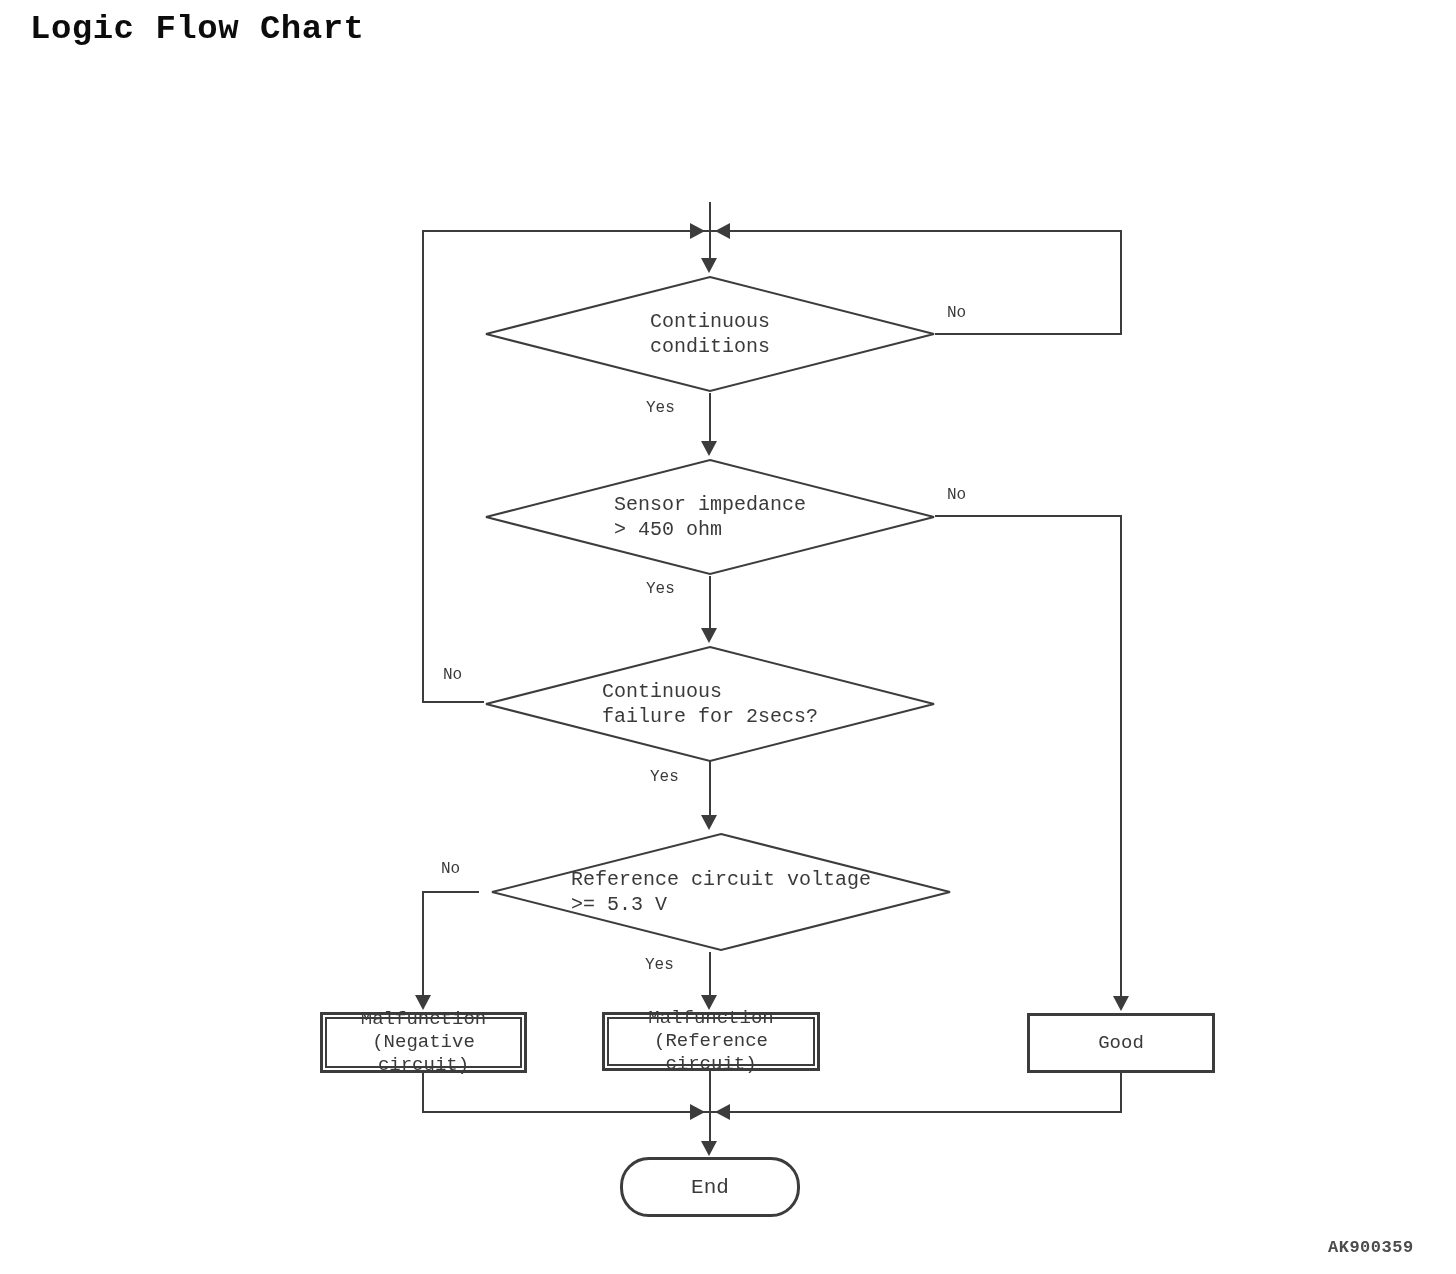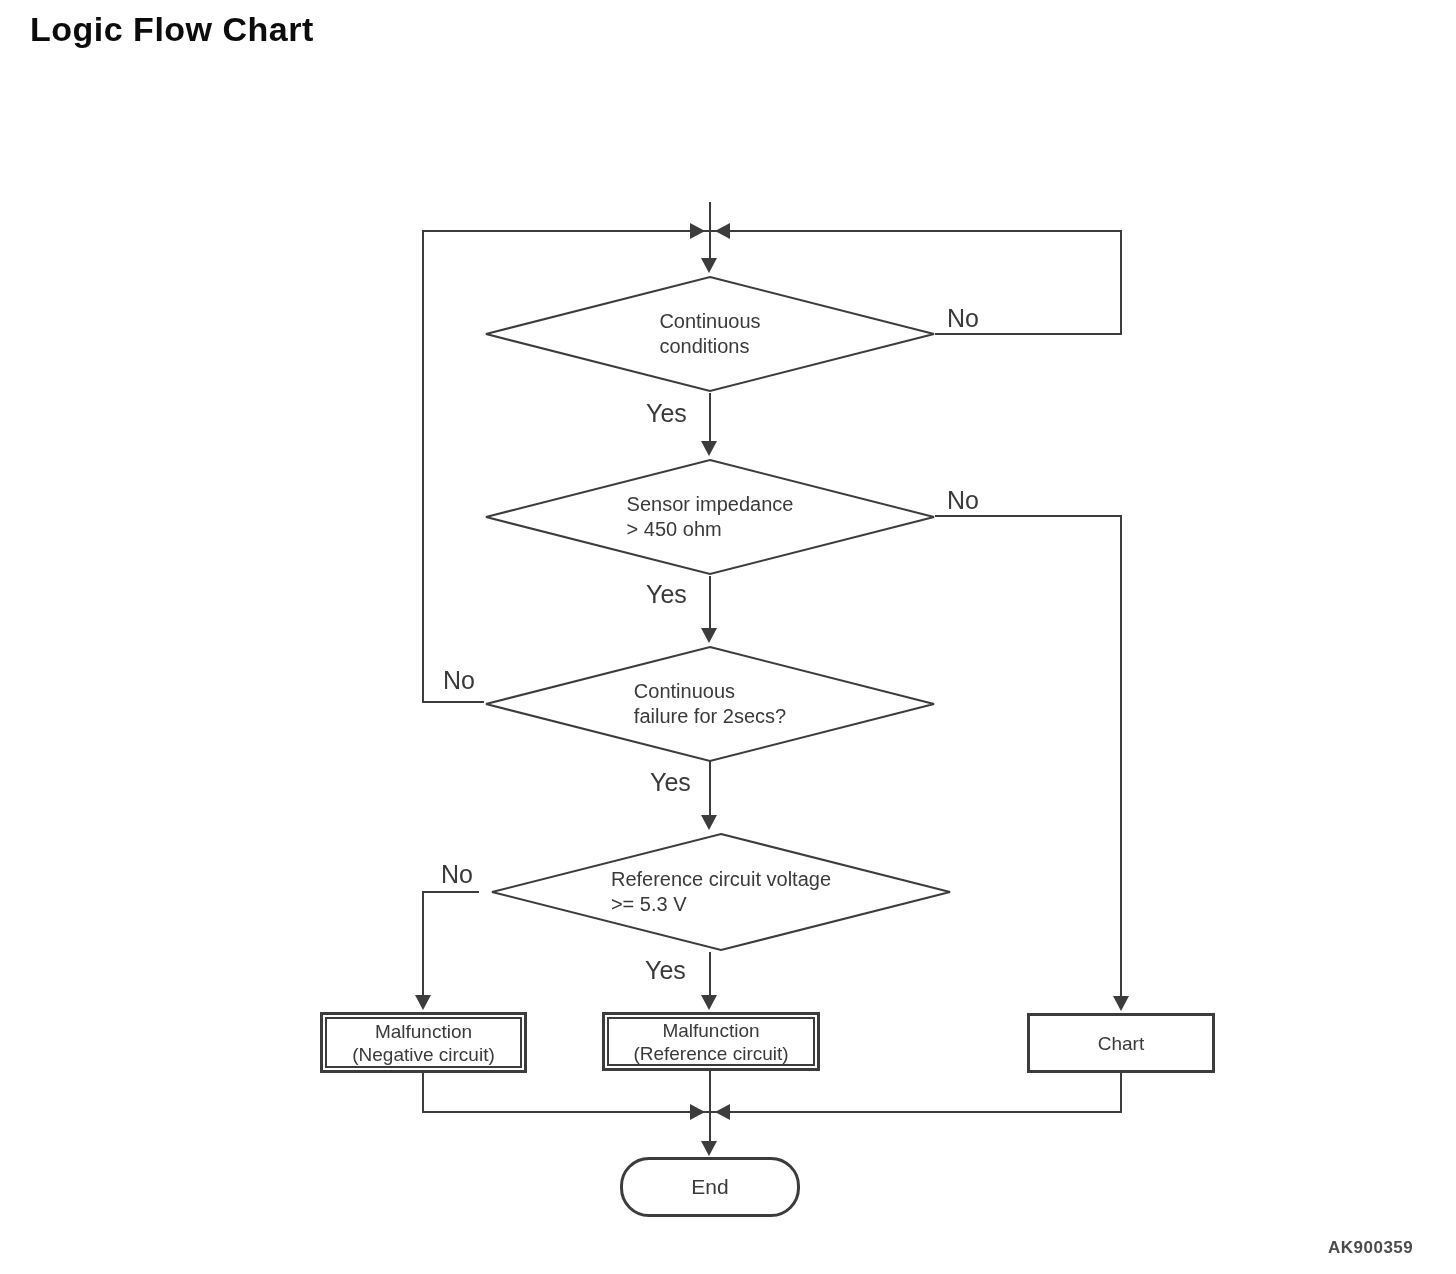"Logic Flow Chart" #canvas { font-family: Liberation Sans, sans-serif -> Liberation Mono, monospace }
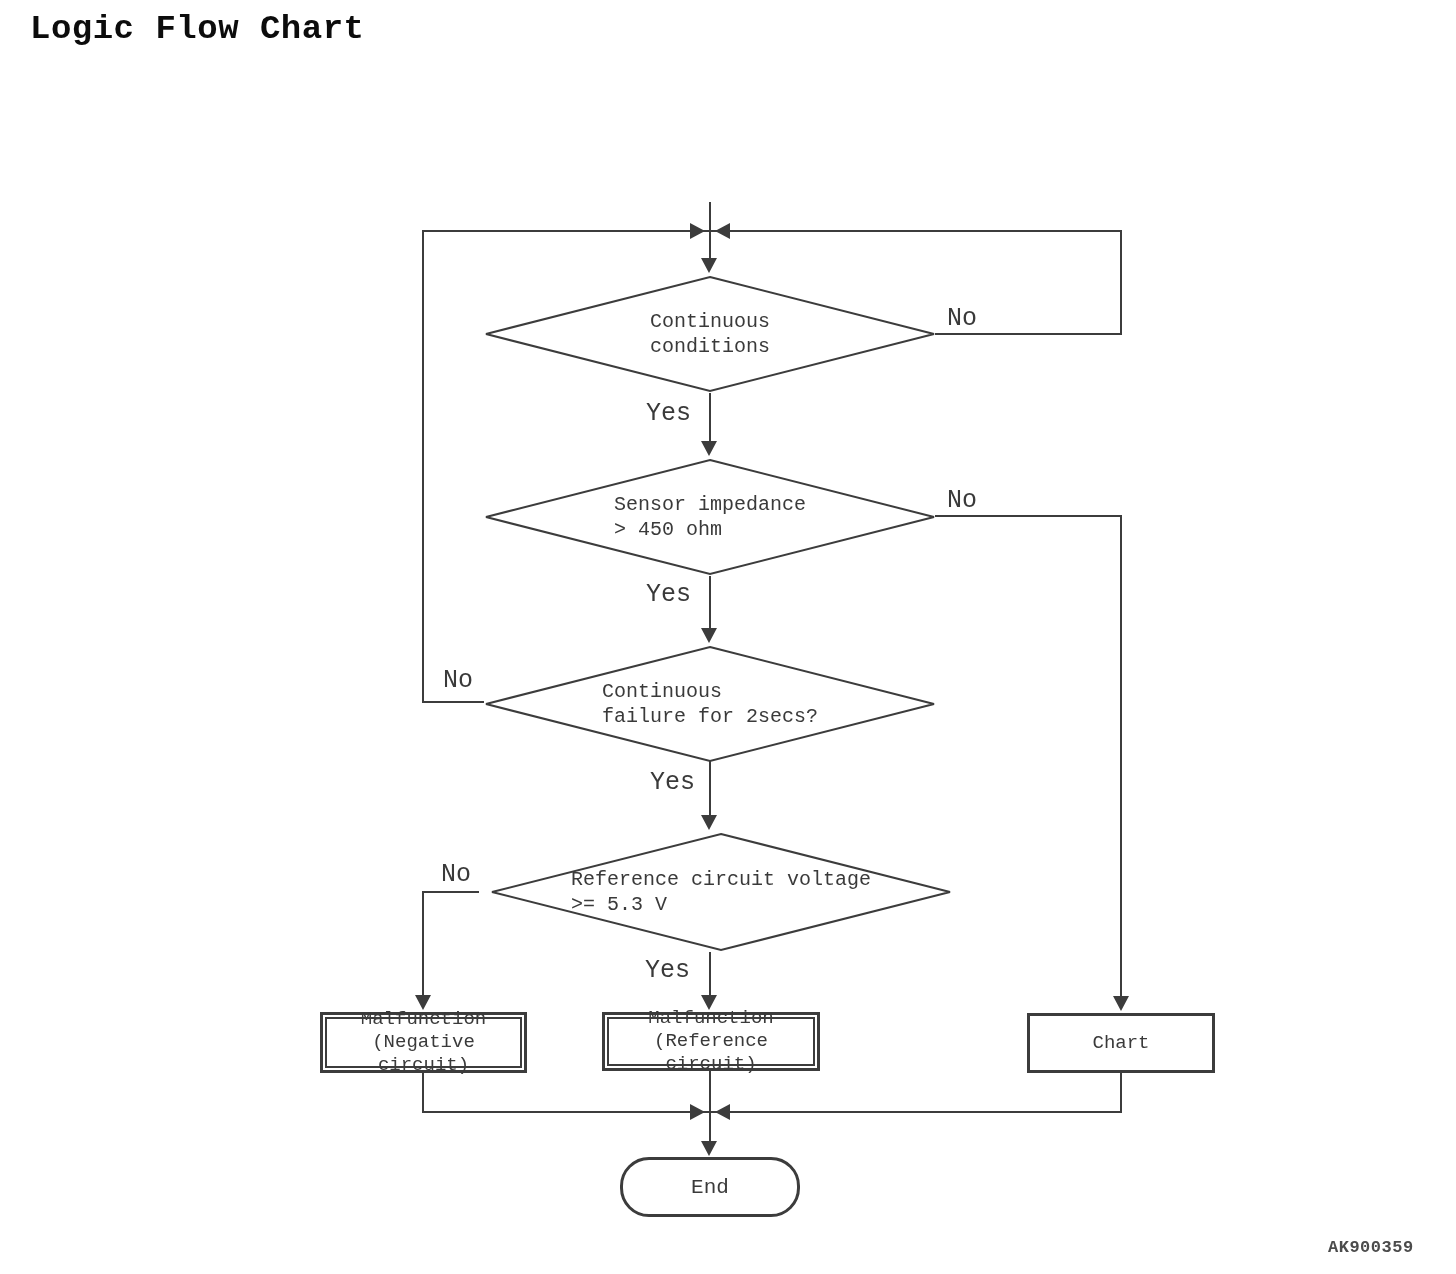"No" .edge-label { font-size: 25px -> 16px }
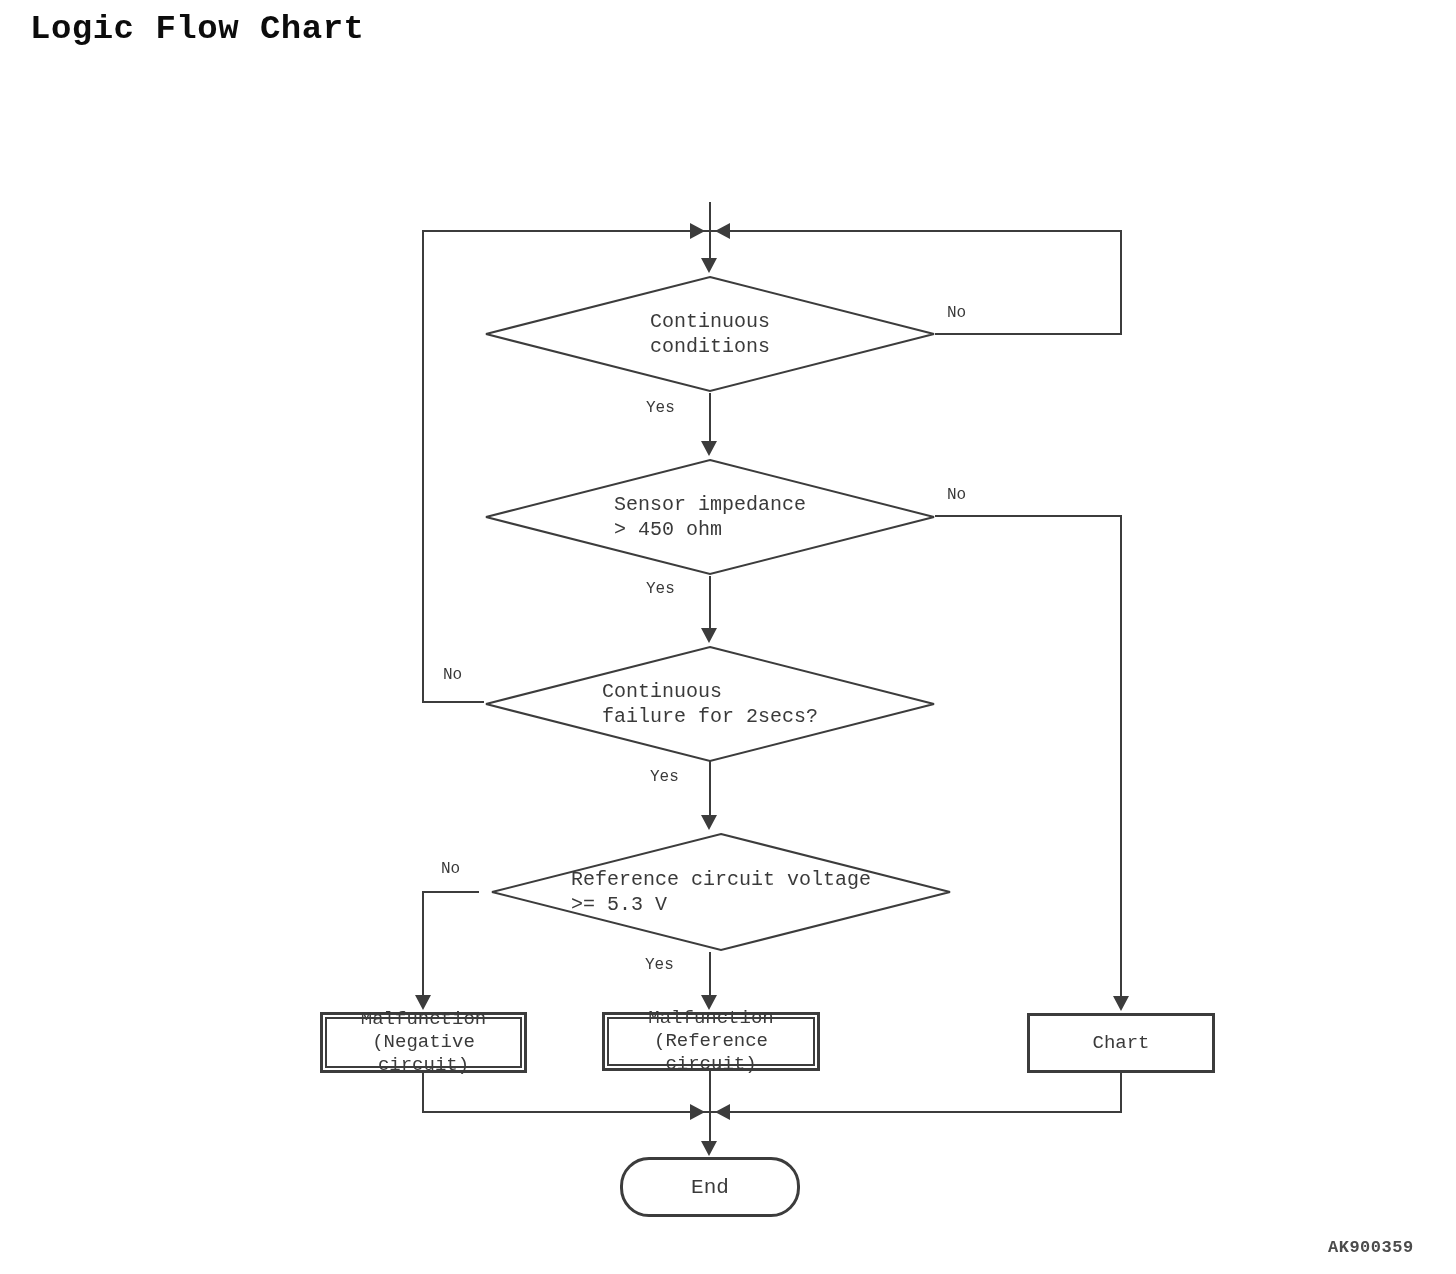"Chart" span { text: Chart -> Good }
